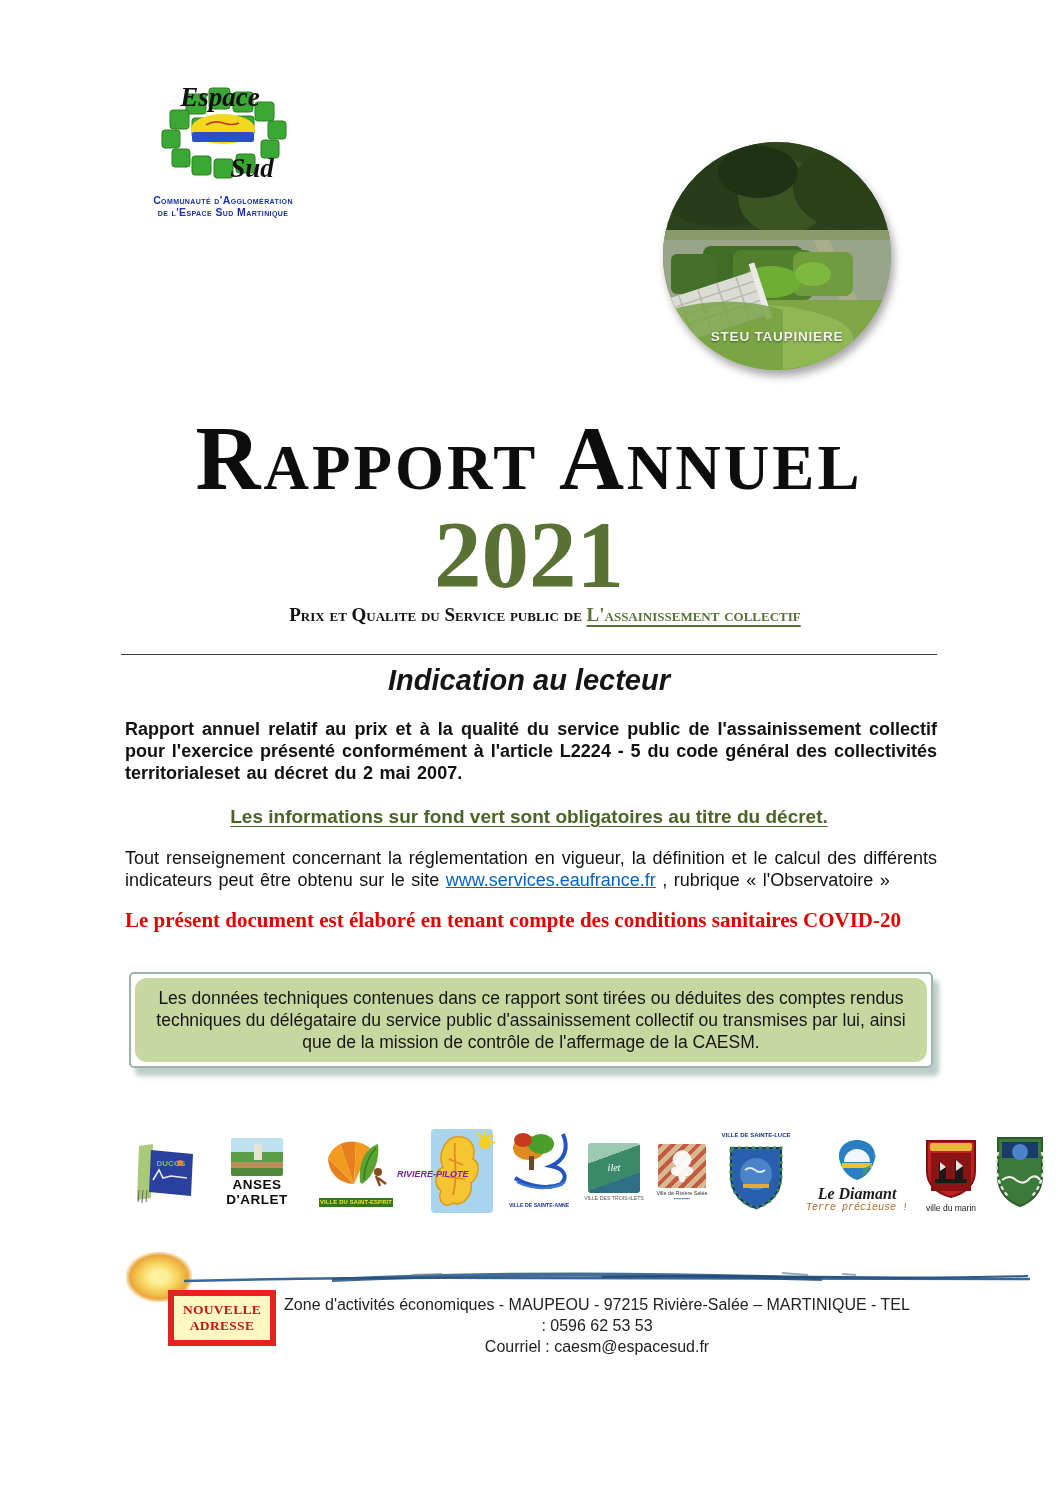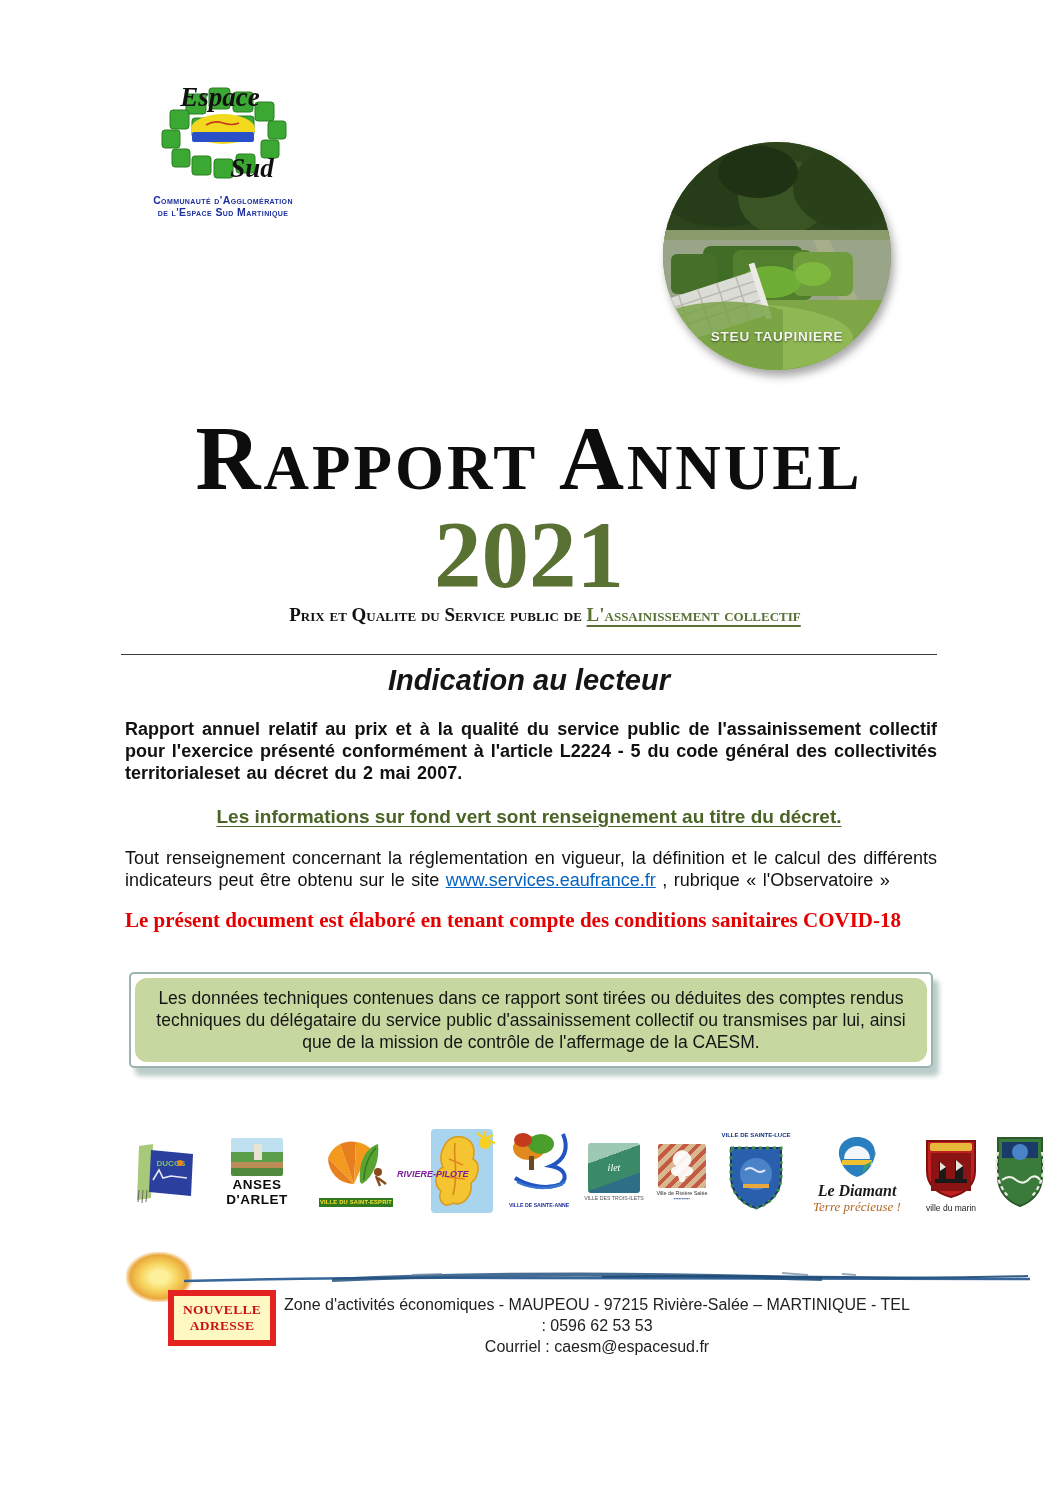"Les informations sur fond vert" div.green-notice { text: renseignement -> obligatoires }
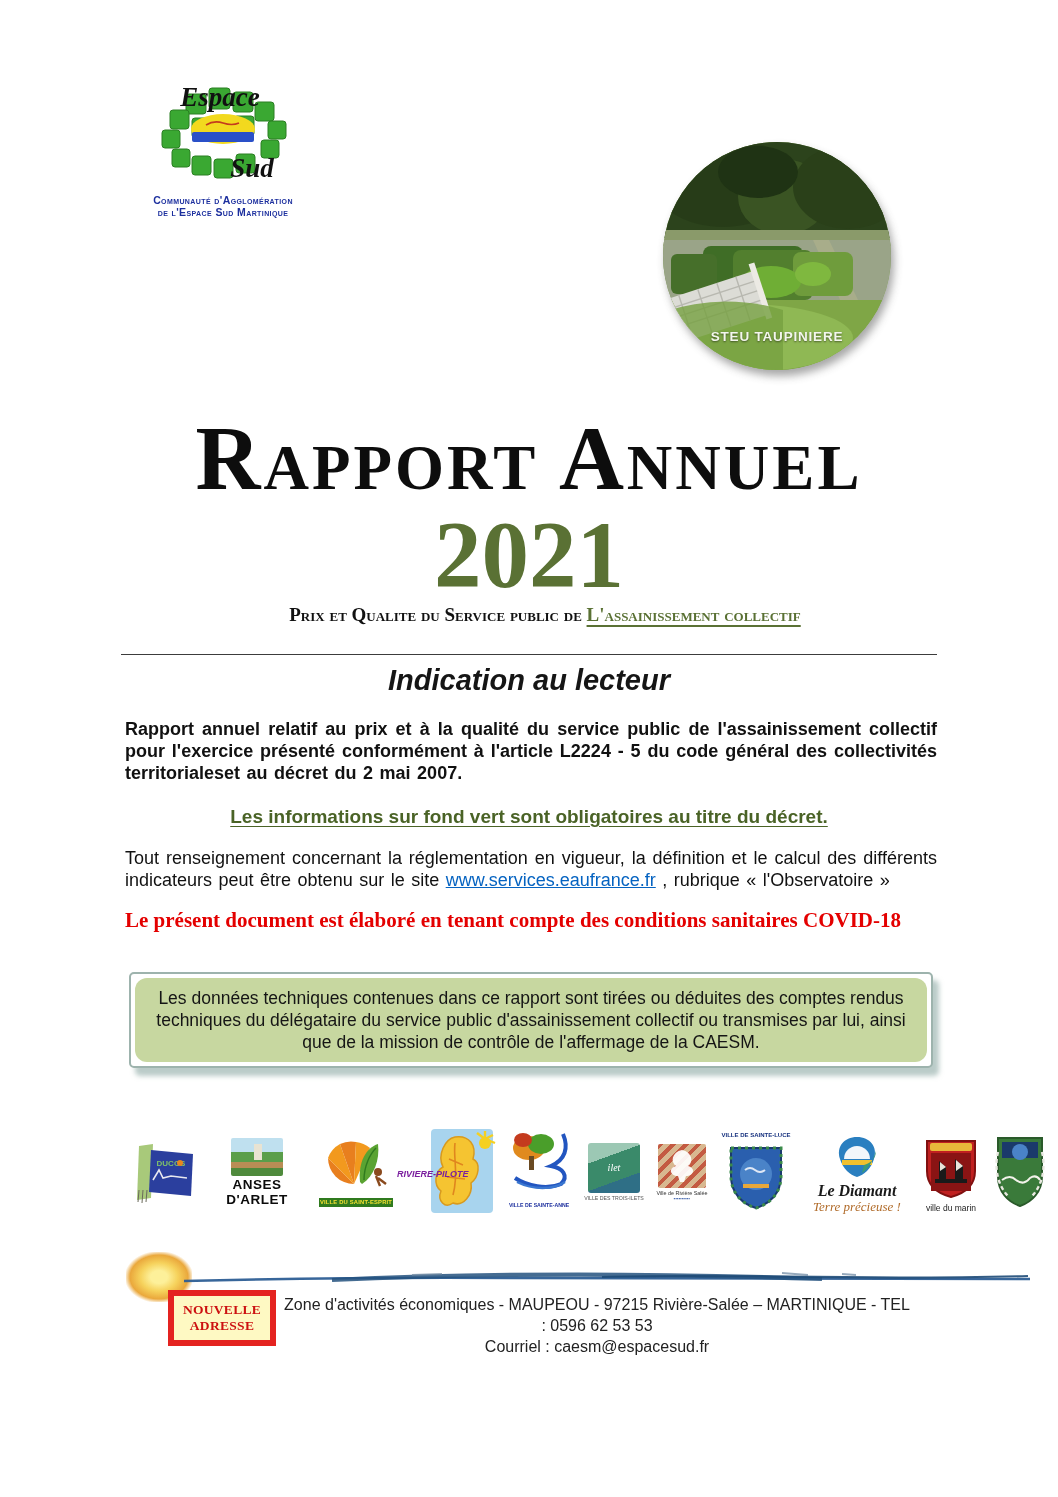"Le présent document est élaboré" div.covid { text: COVID-18 -> COVID-20 }
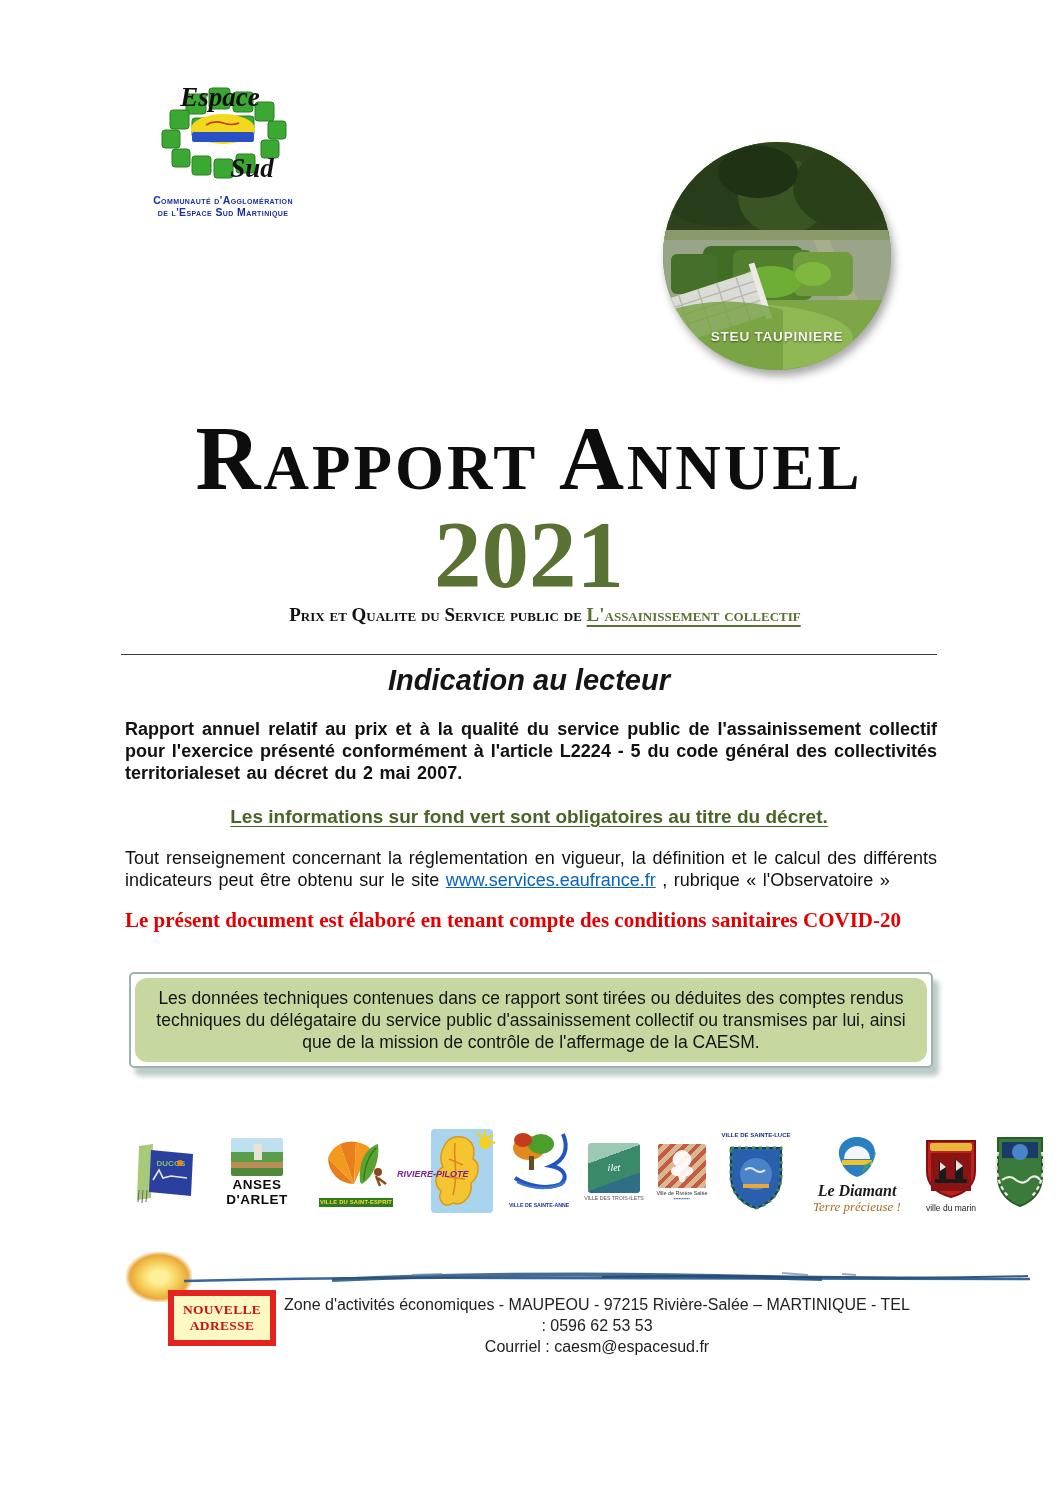"Terre précieuse !" .diamant-tag { font-family: Liberation Serif, serif -> Liberation Mono, monospace; font-size: 13px -> 10px }
